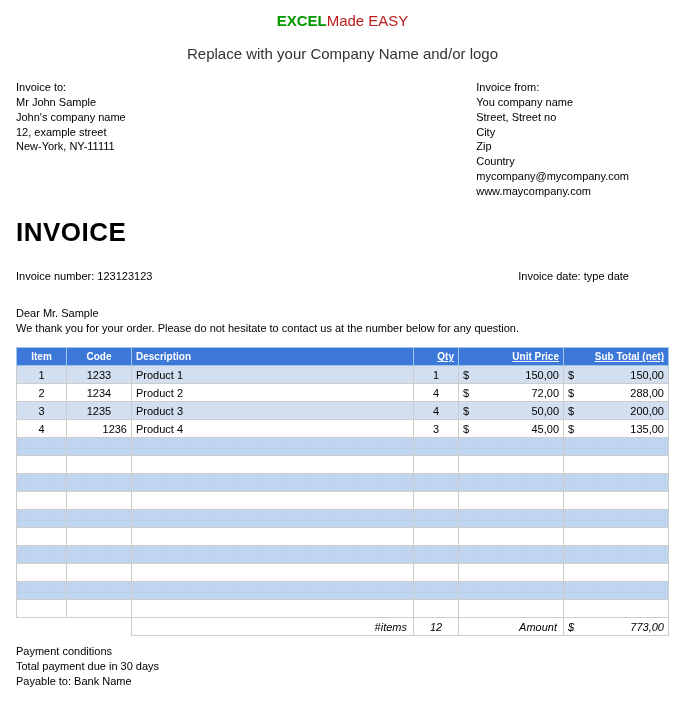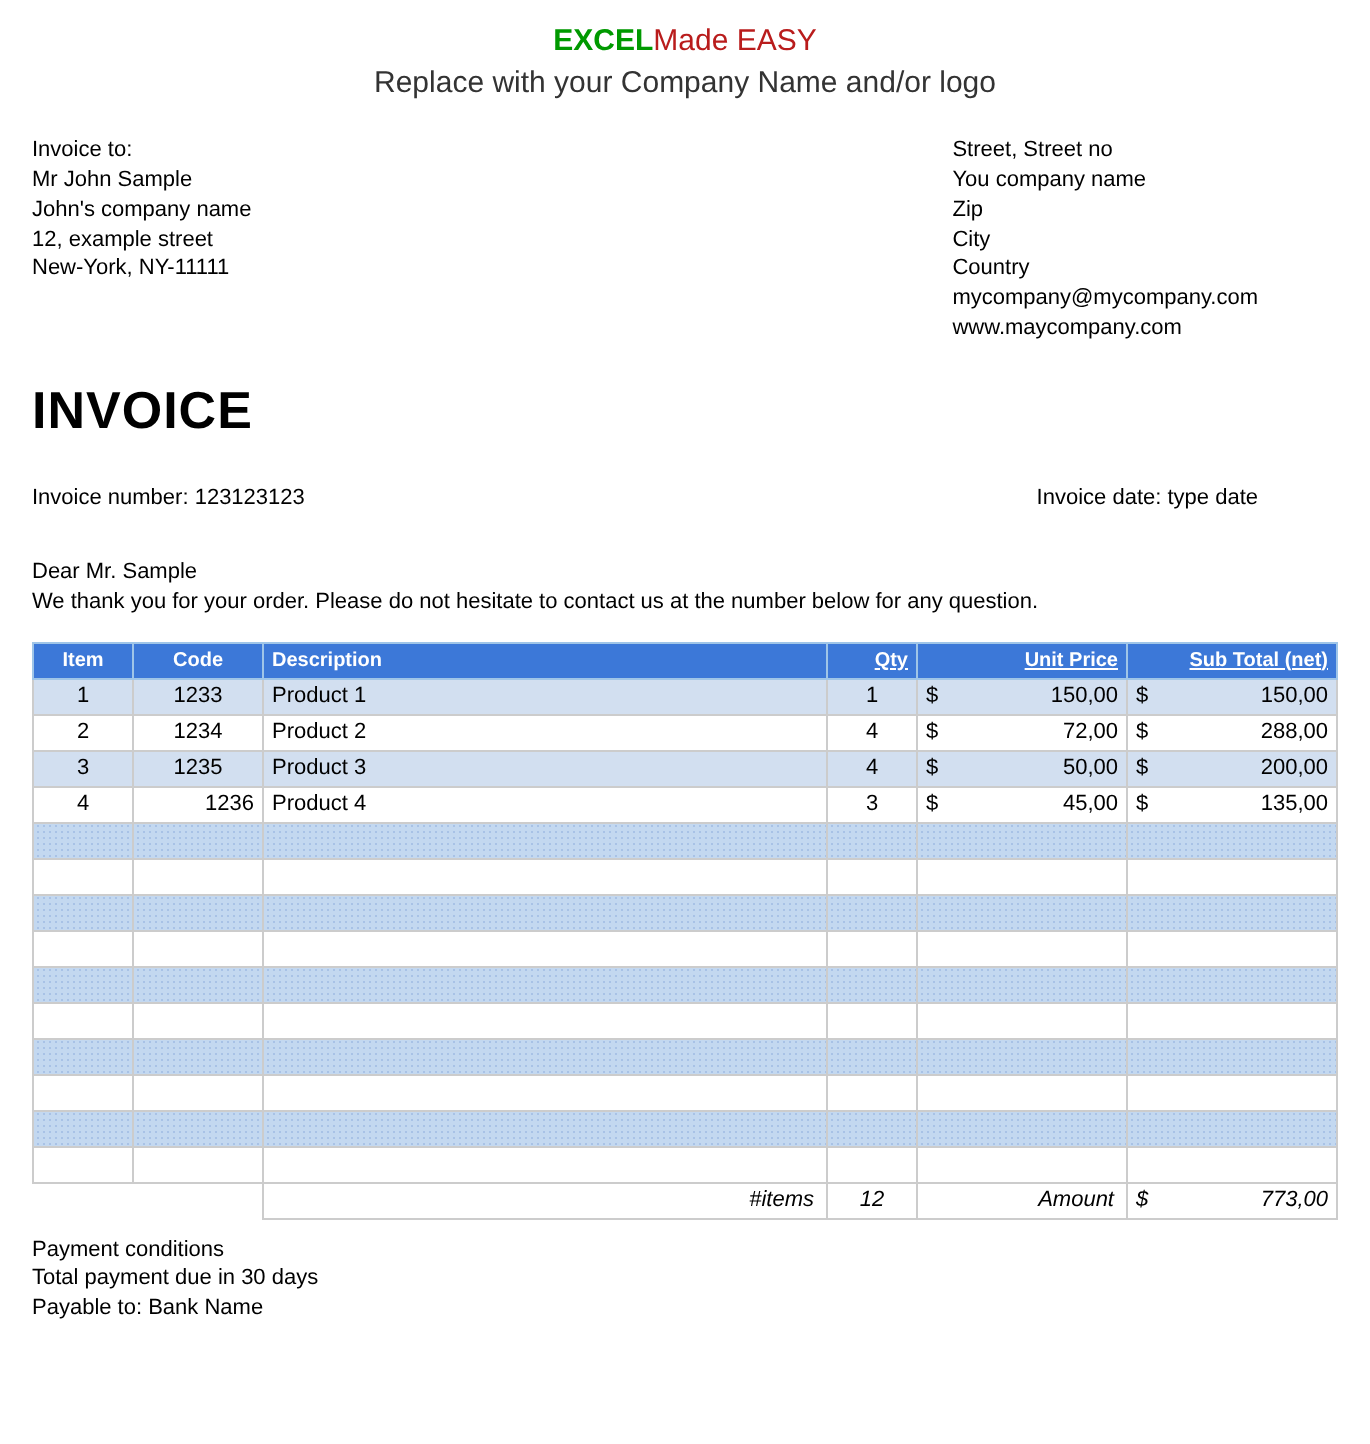"Replace with your Company Name" .tagline { margin-top: 4px -> 16px }
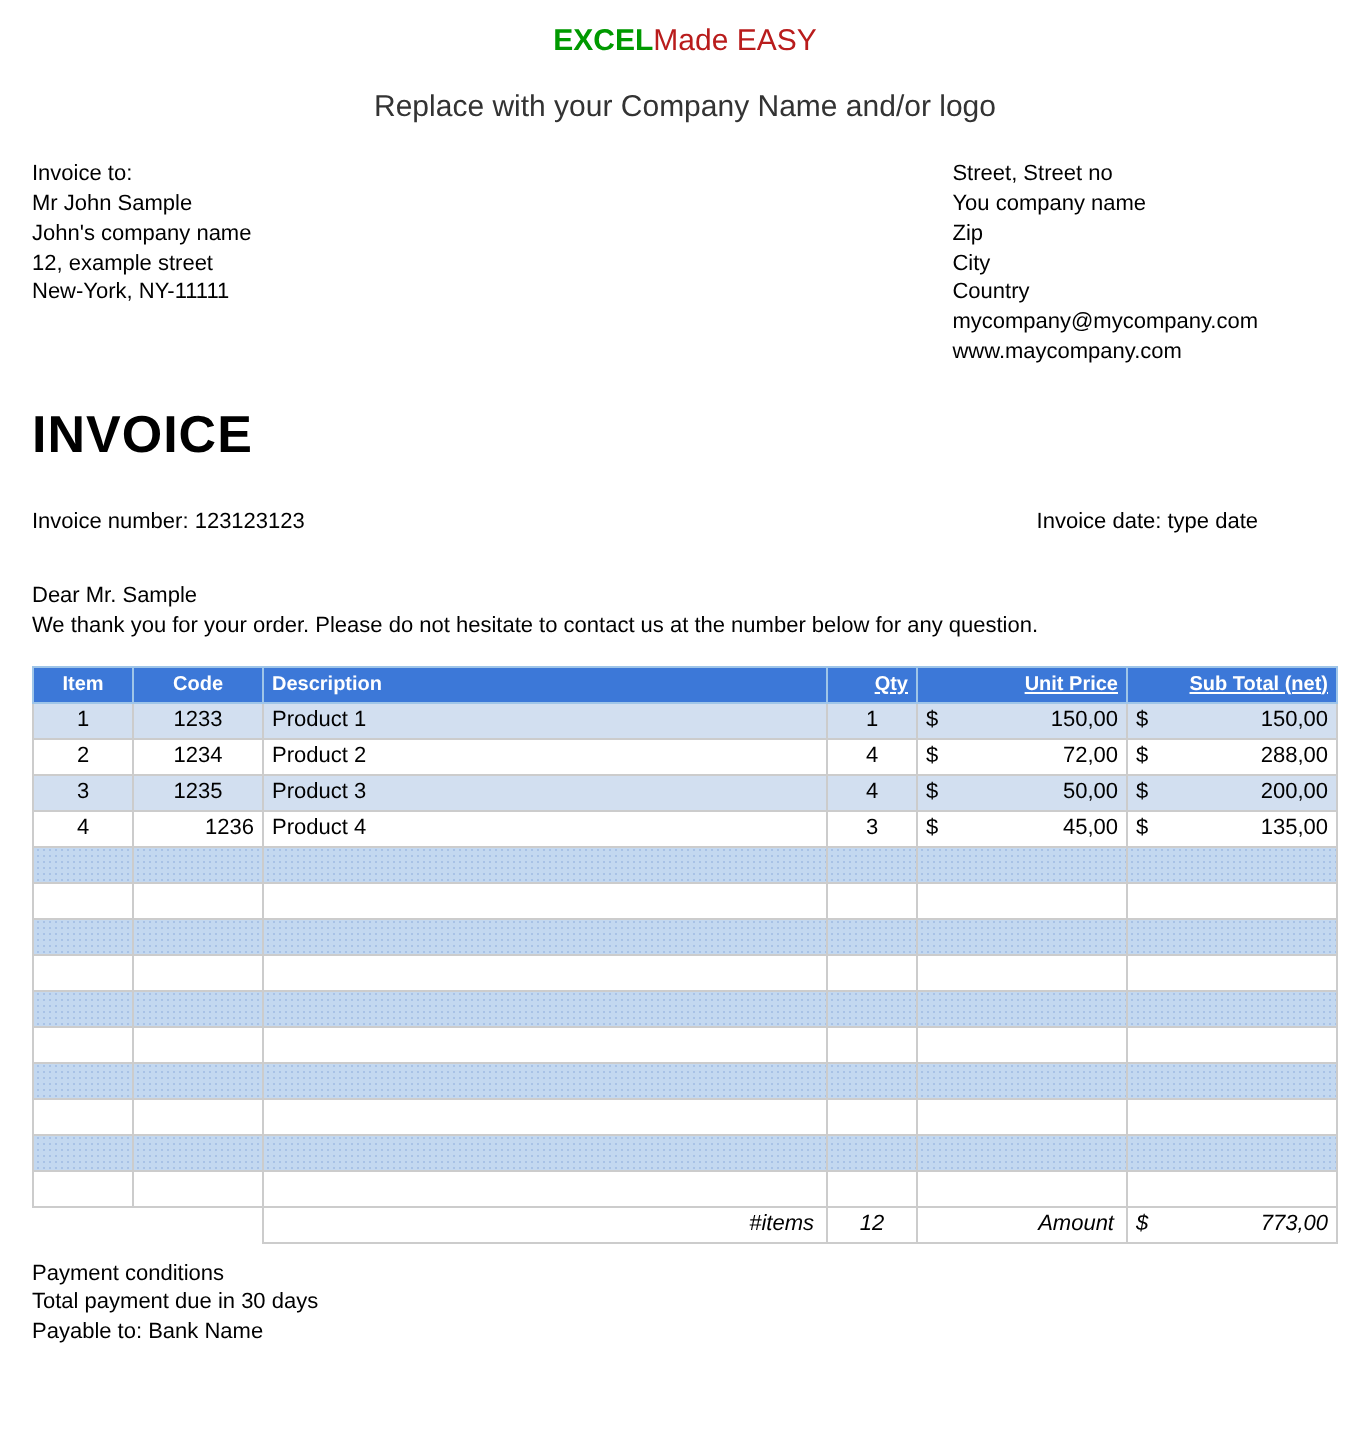"Invoice from:" div.addr-label { html: none -> <div>Invoice from:</div> }
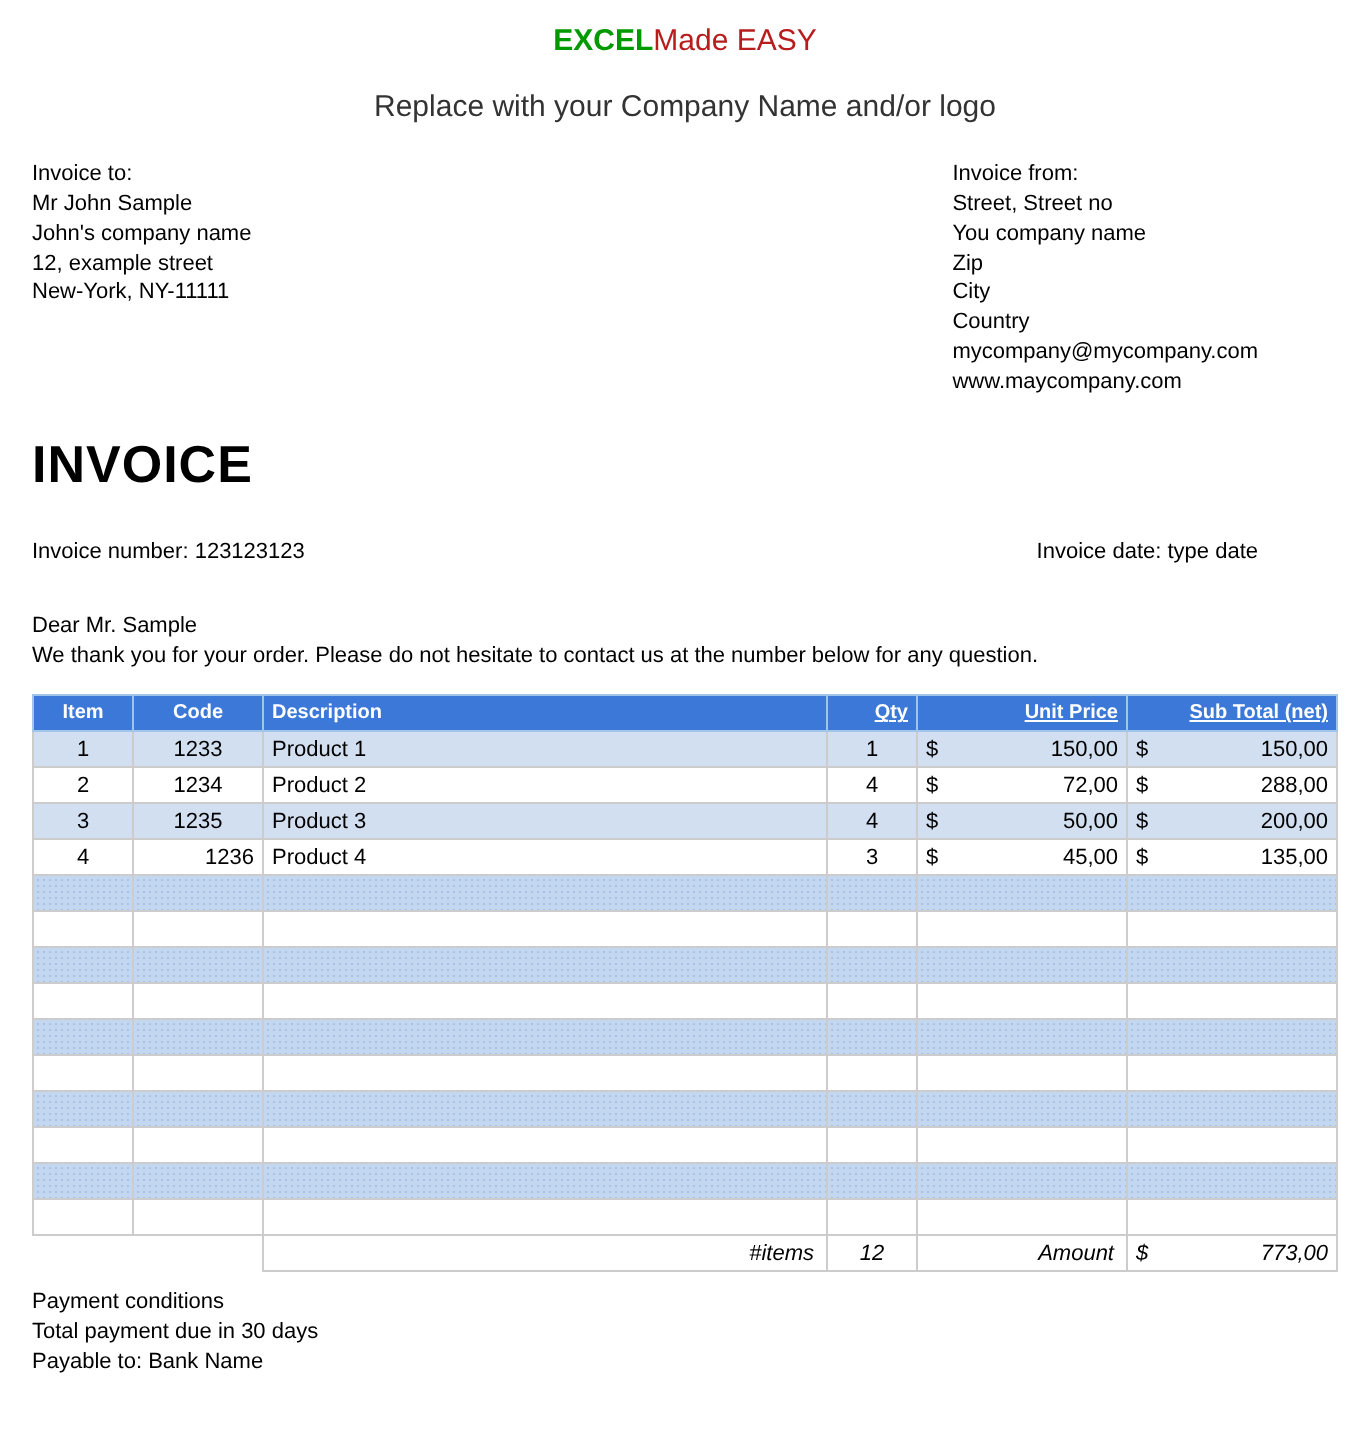"Street, Street no" div { order: before "You company name" -> after "You company name" }
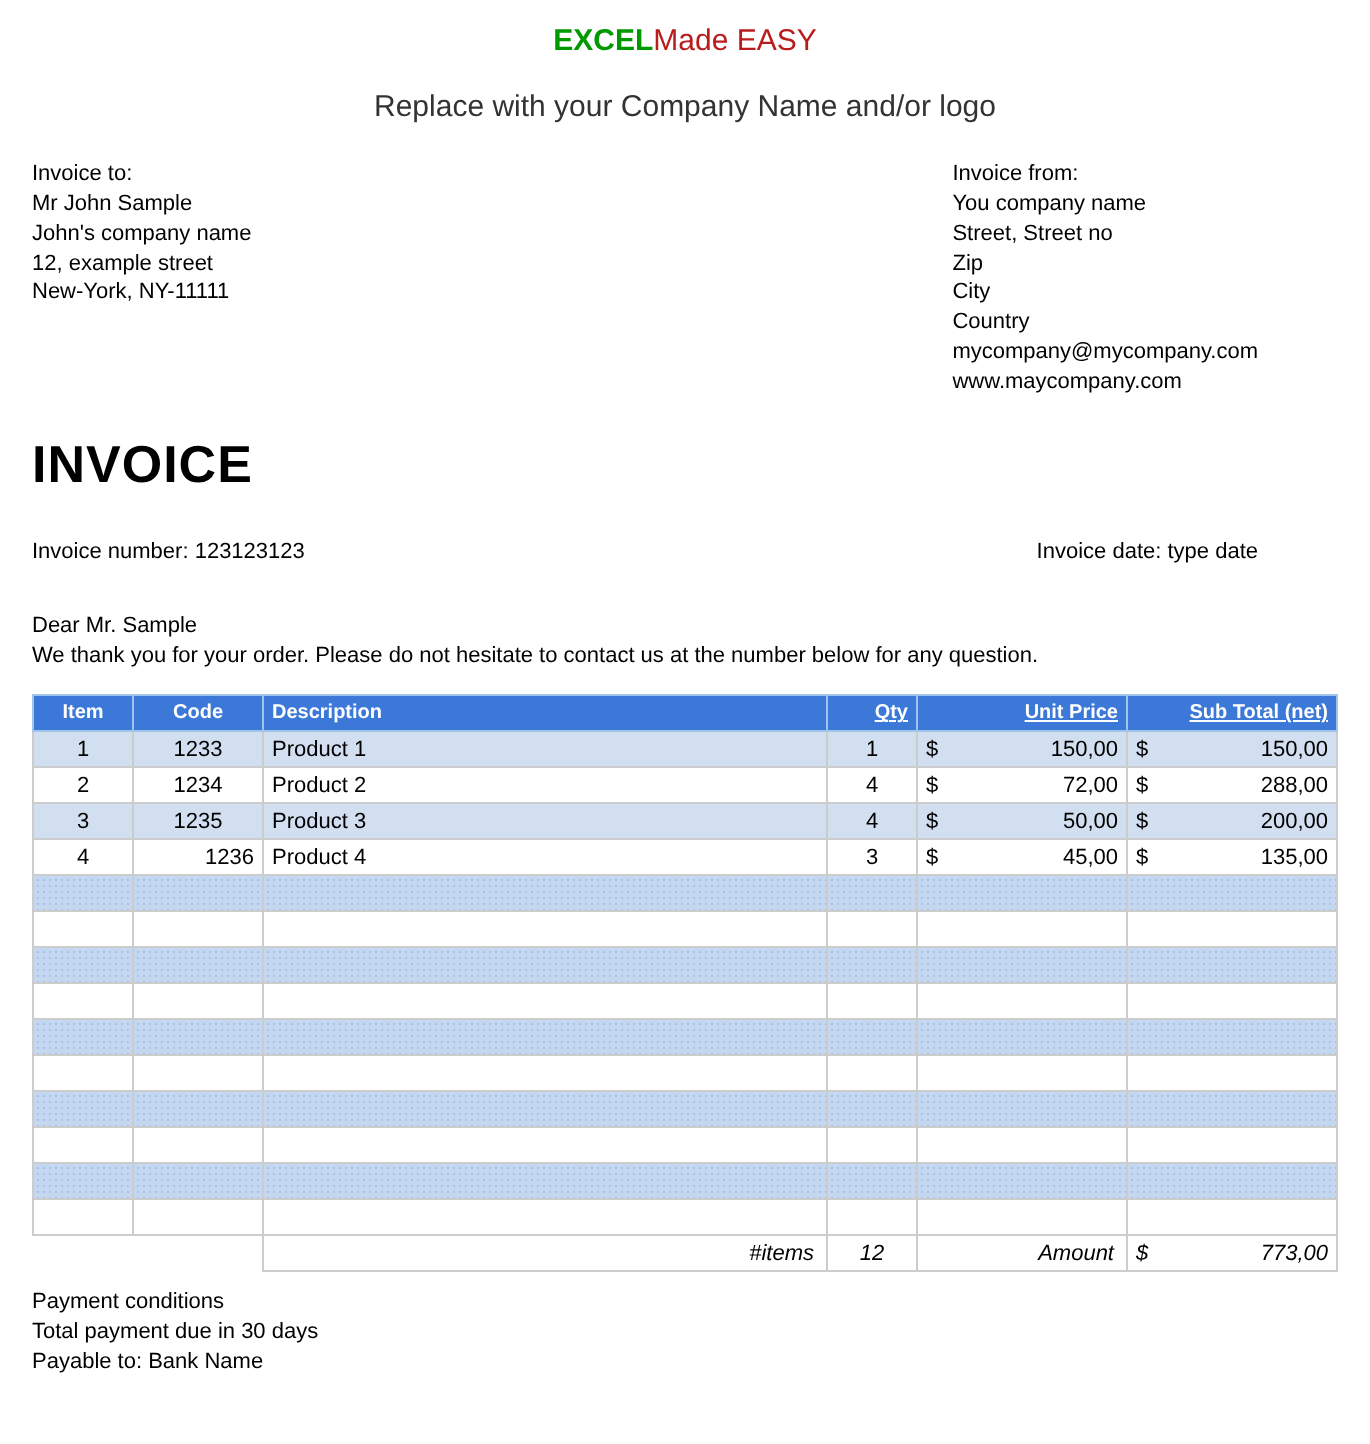"Zip" div { order: before "City" -> after "City" }
